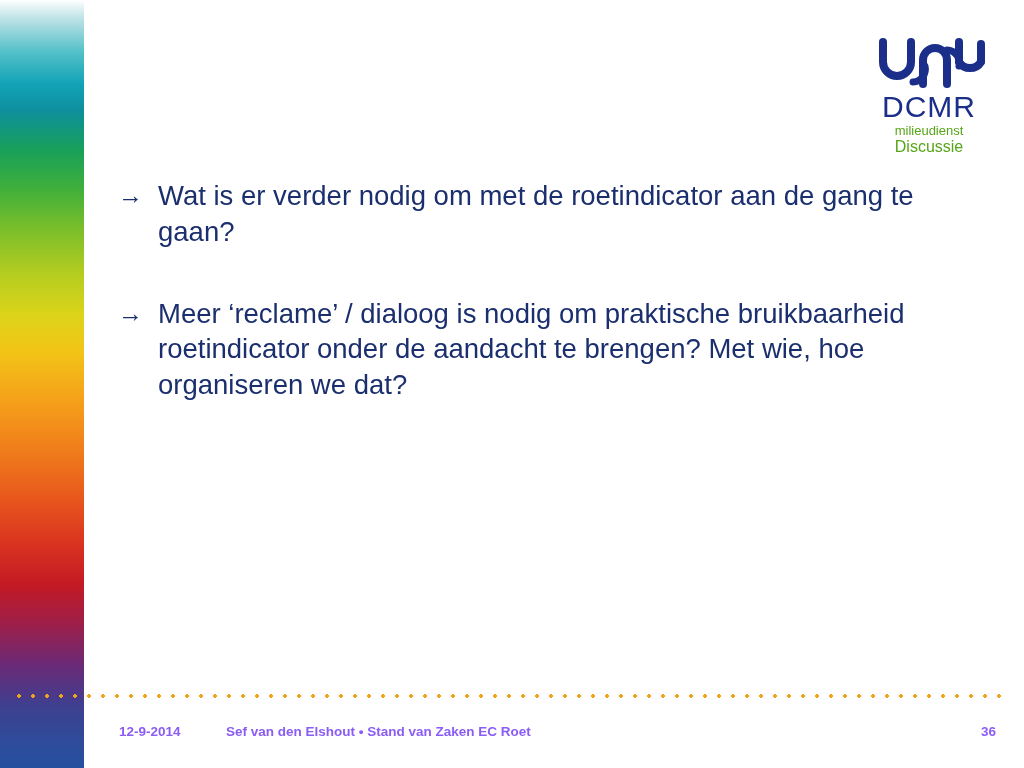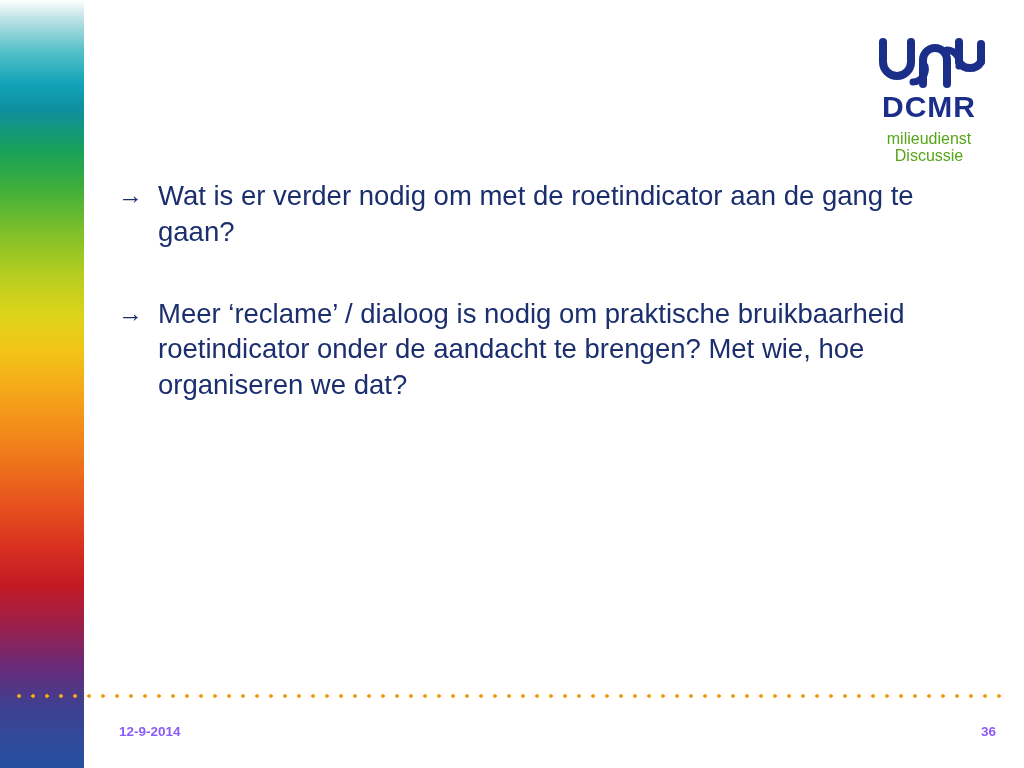"DCMR" .logo-dcmr { font-weight: bold -> normal }
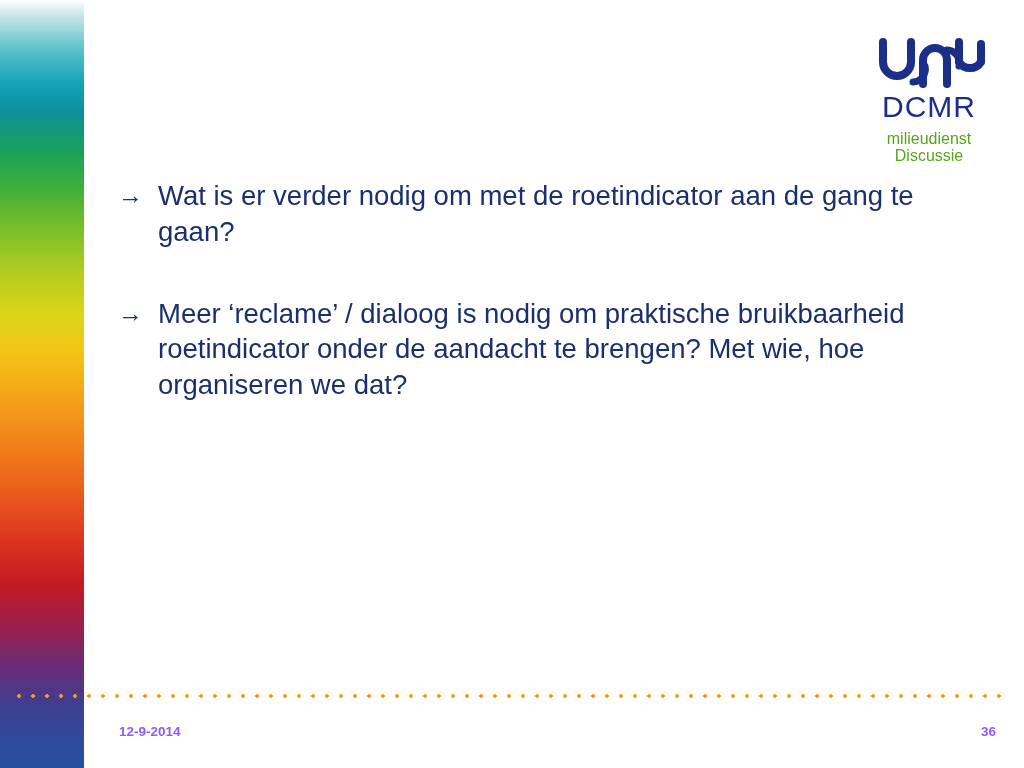"milieudienst" .logo-sub1 { font-size: 16px -> 13px; margin-top: 7px -> 1px }
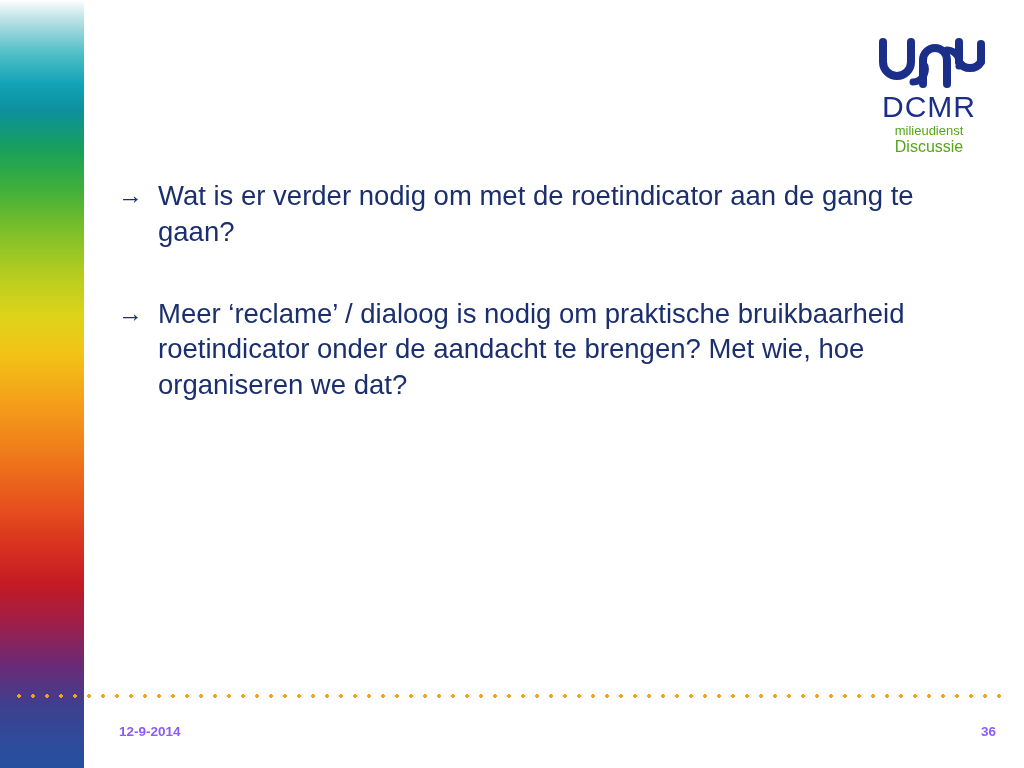"Sef van den Elshout •" span.footer-center { html: none -> <span>Sef van den Elshout • Stand van Zaken EC Roet</span> }
